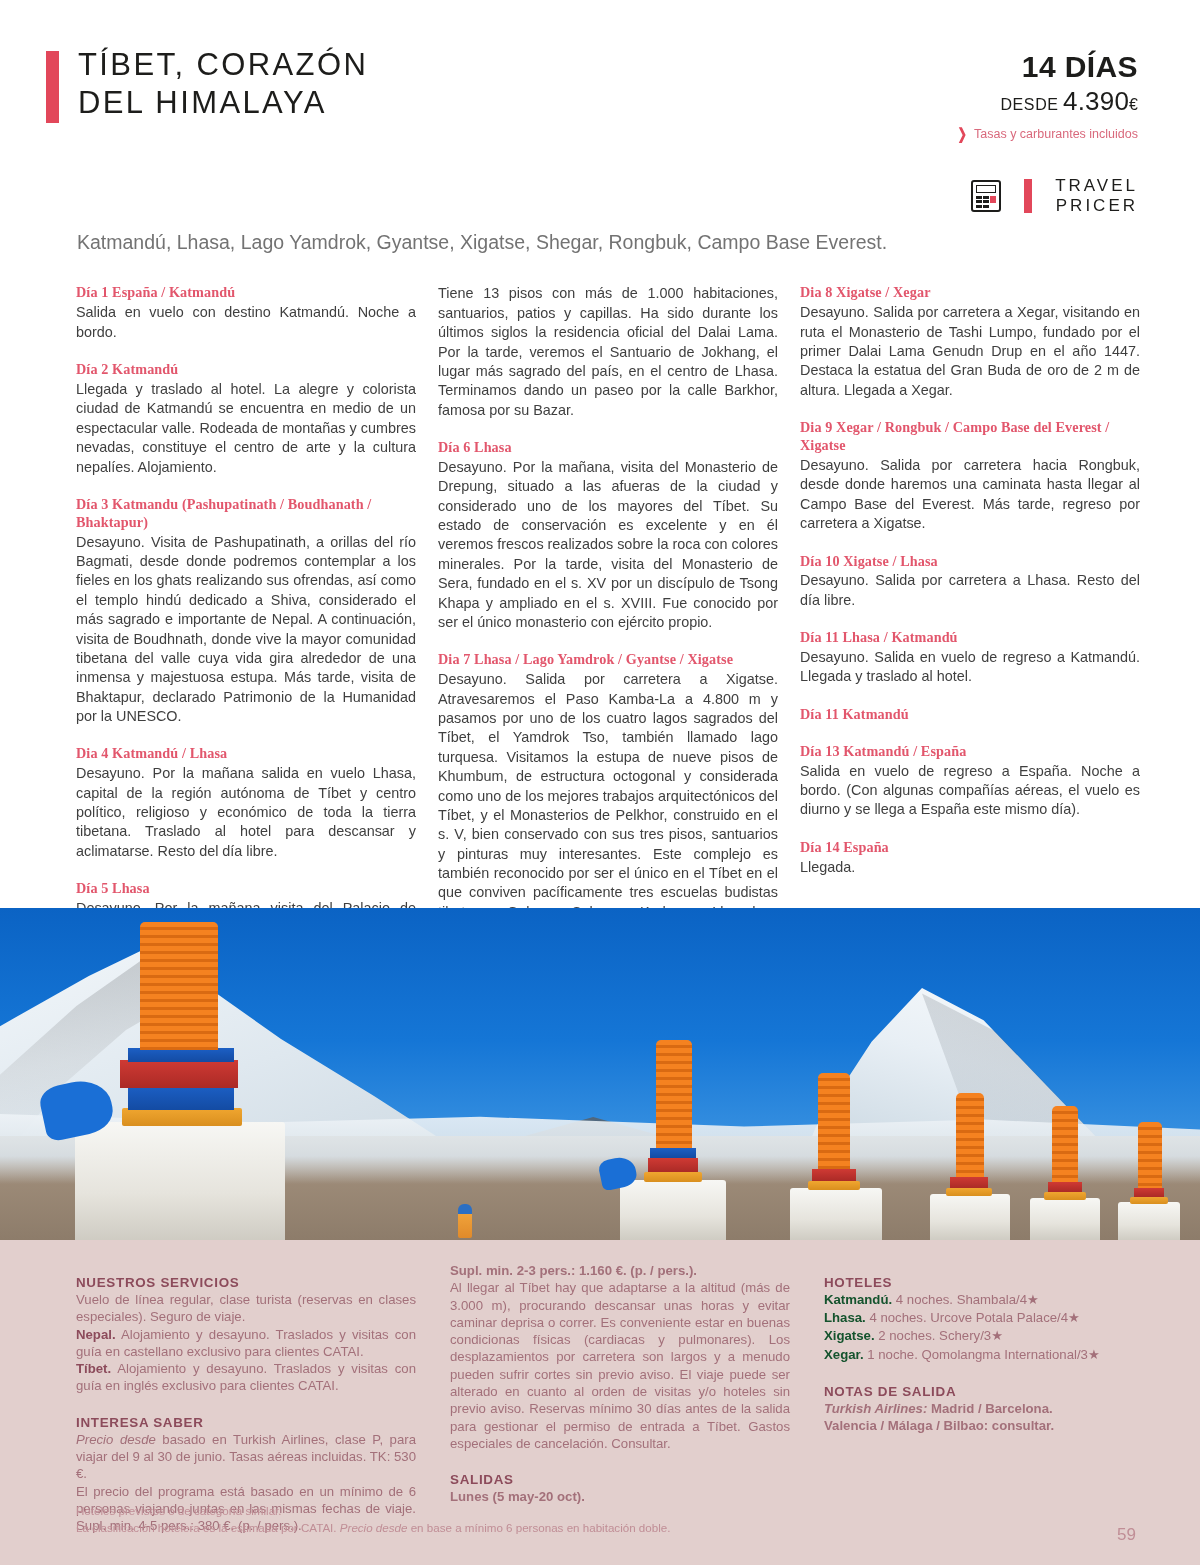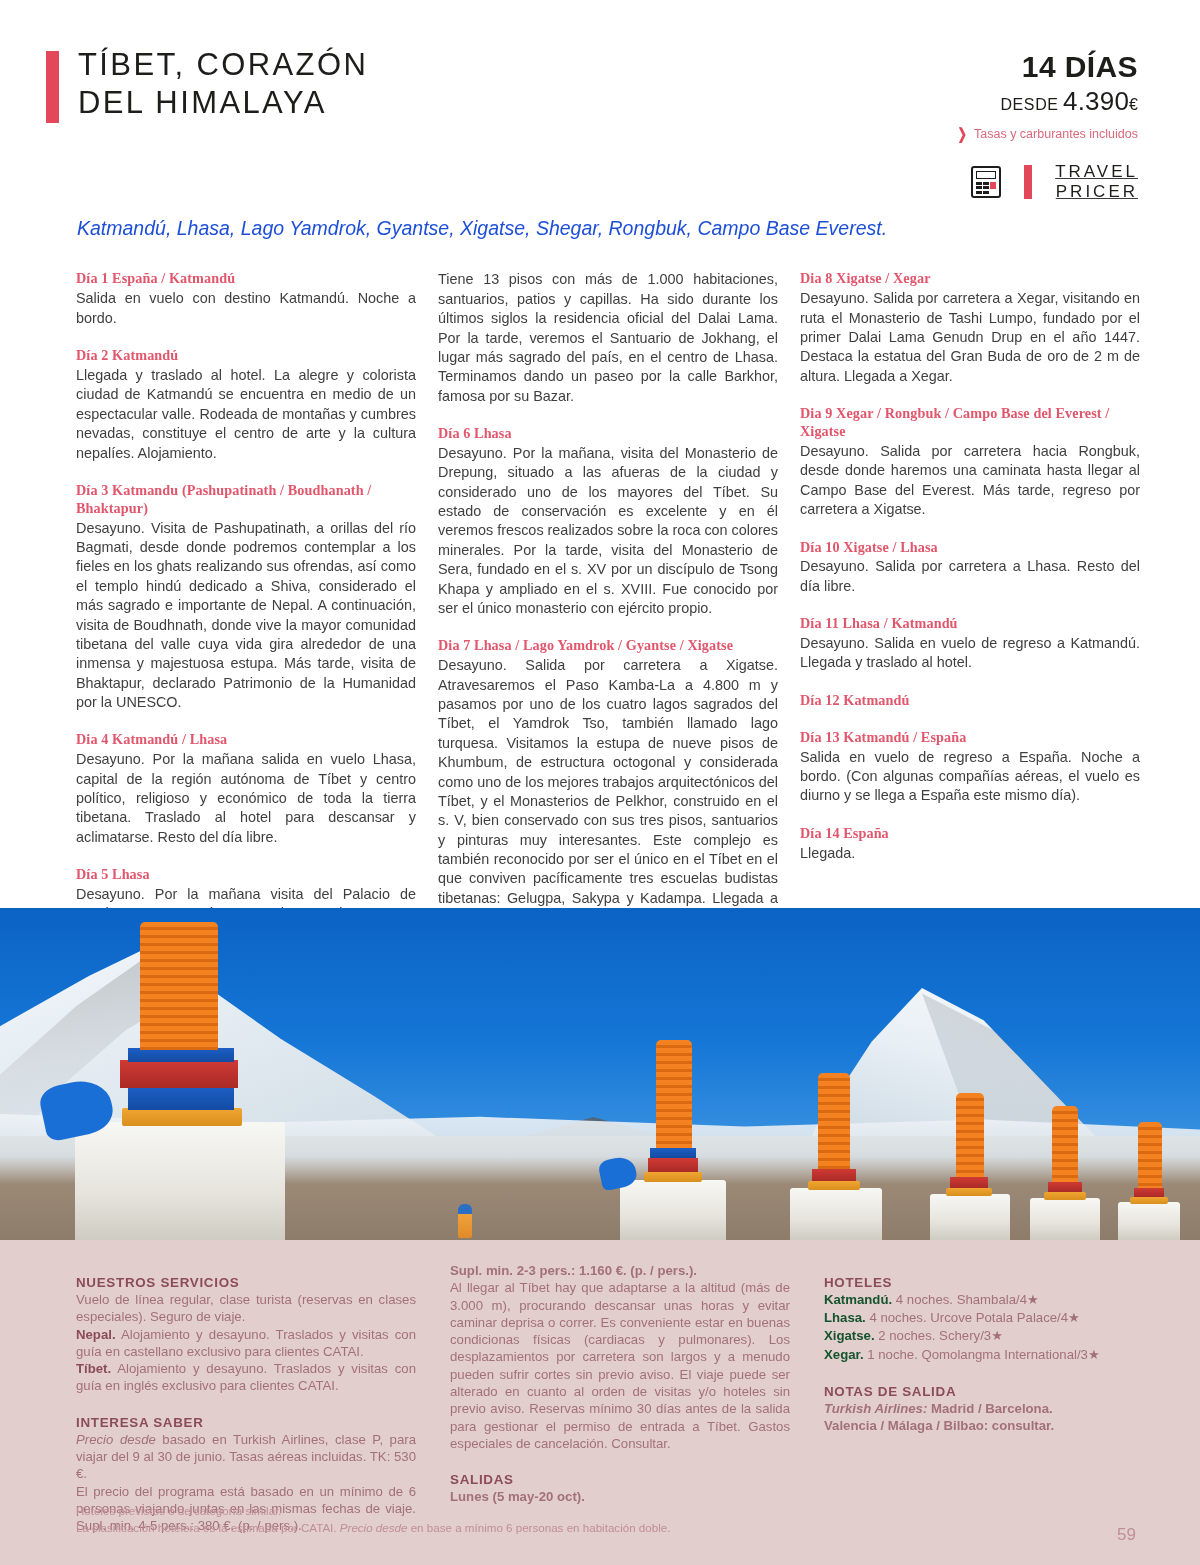"TRAVEL" .travel-pricer { margin-top: 21px -> 35px; text-decoration: underline -> none }
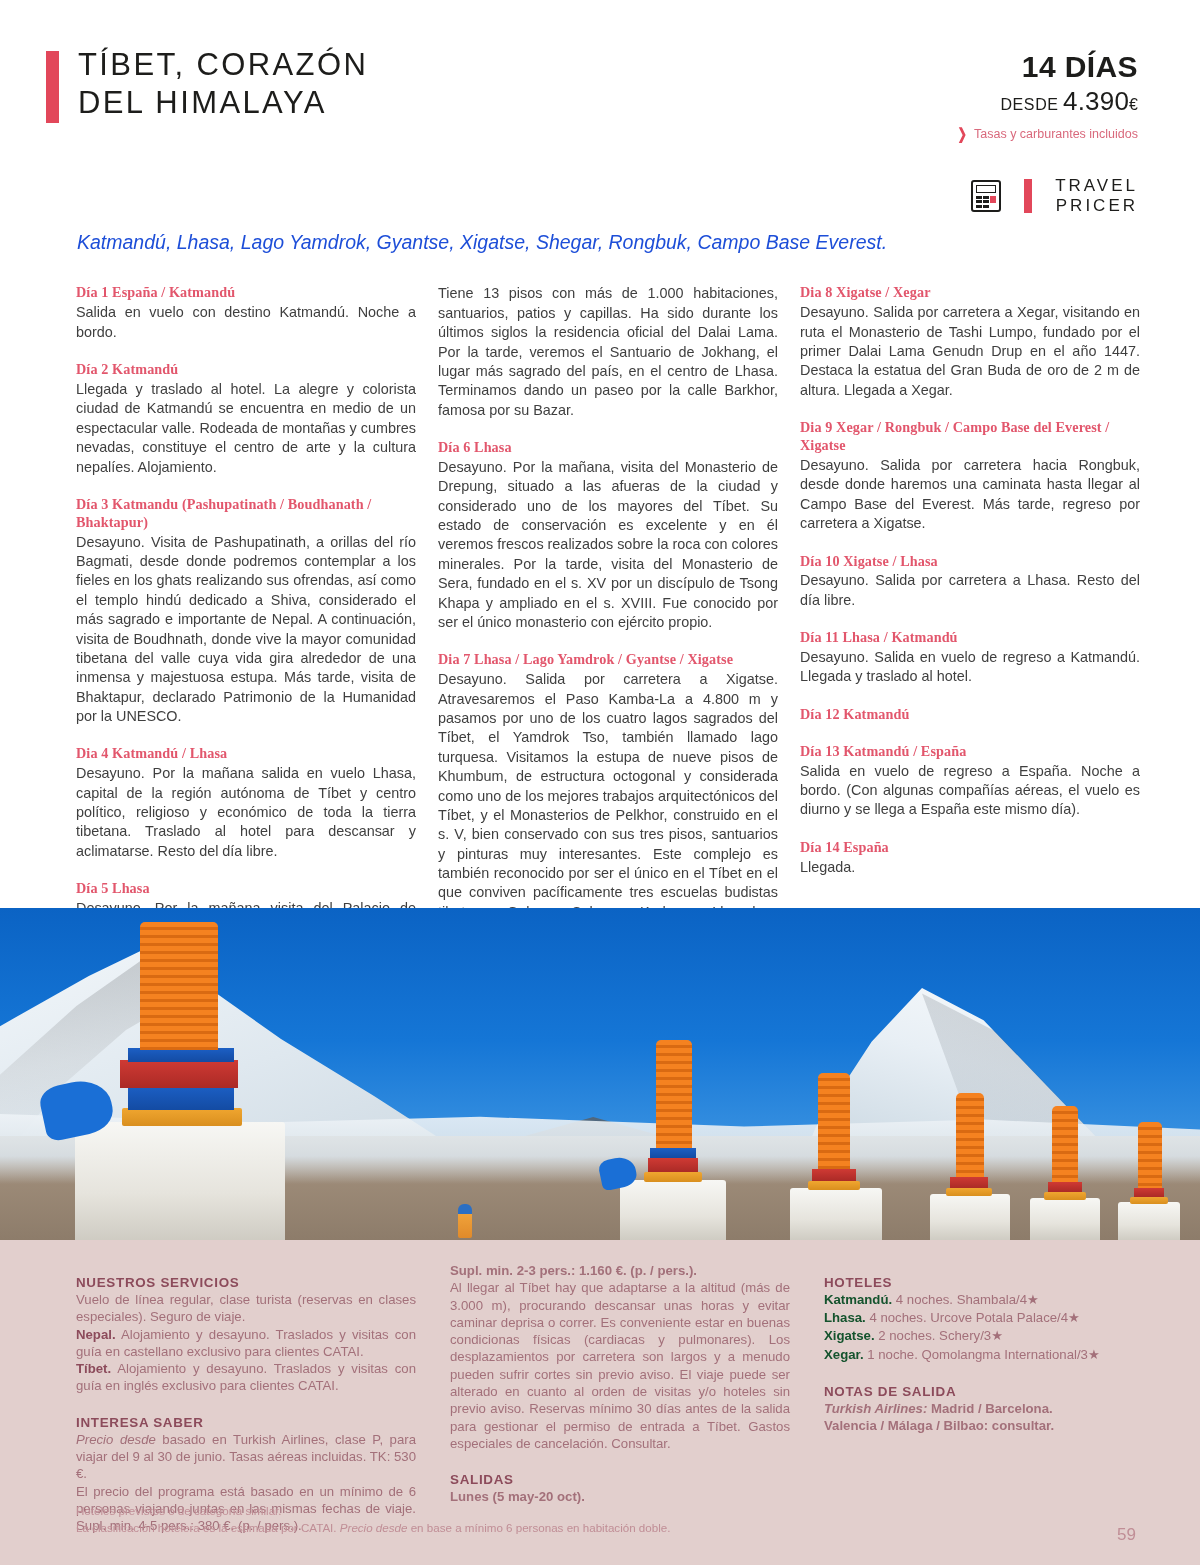"Katmandú, Lhasa, Lago Yamdrok, Gyantse," .subtitle { color: #1d4ed8 -> #737373; font-style: italic -> none }
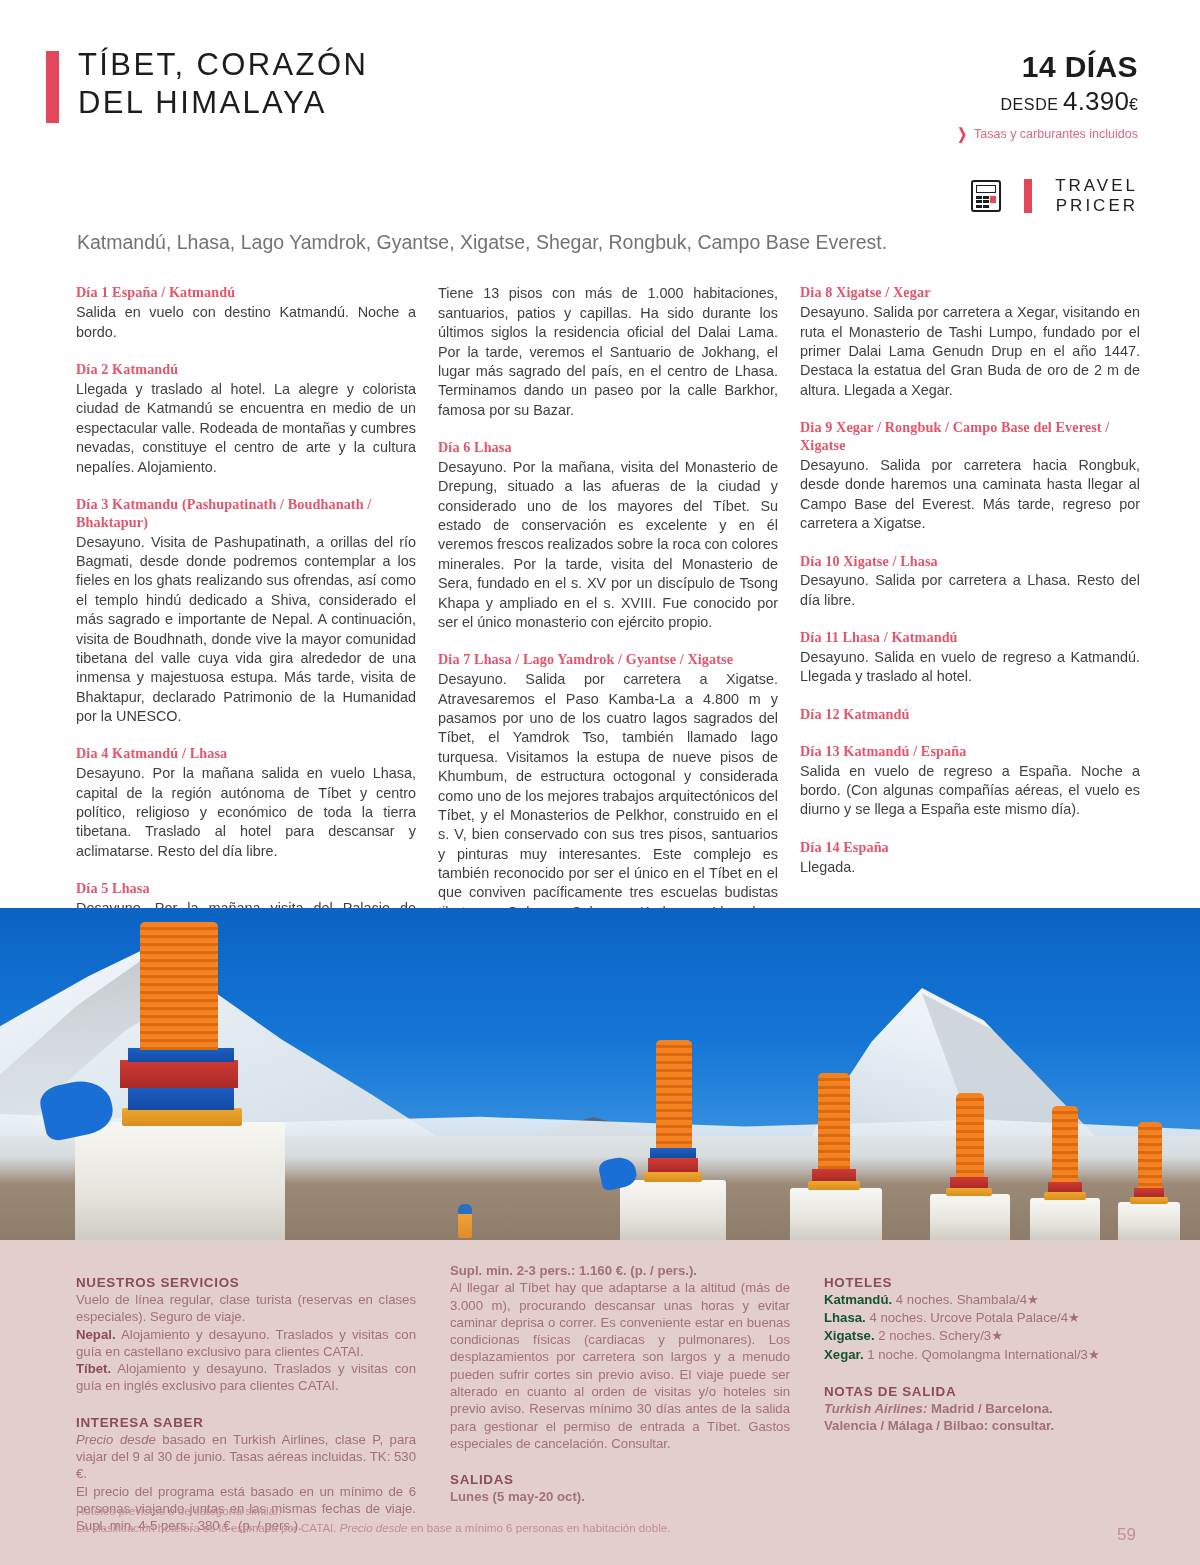"Día 12 Katmandú" div.day-head { text: 12 -> 11 }
